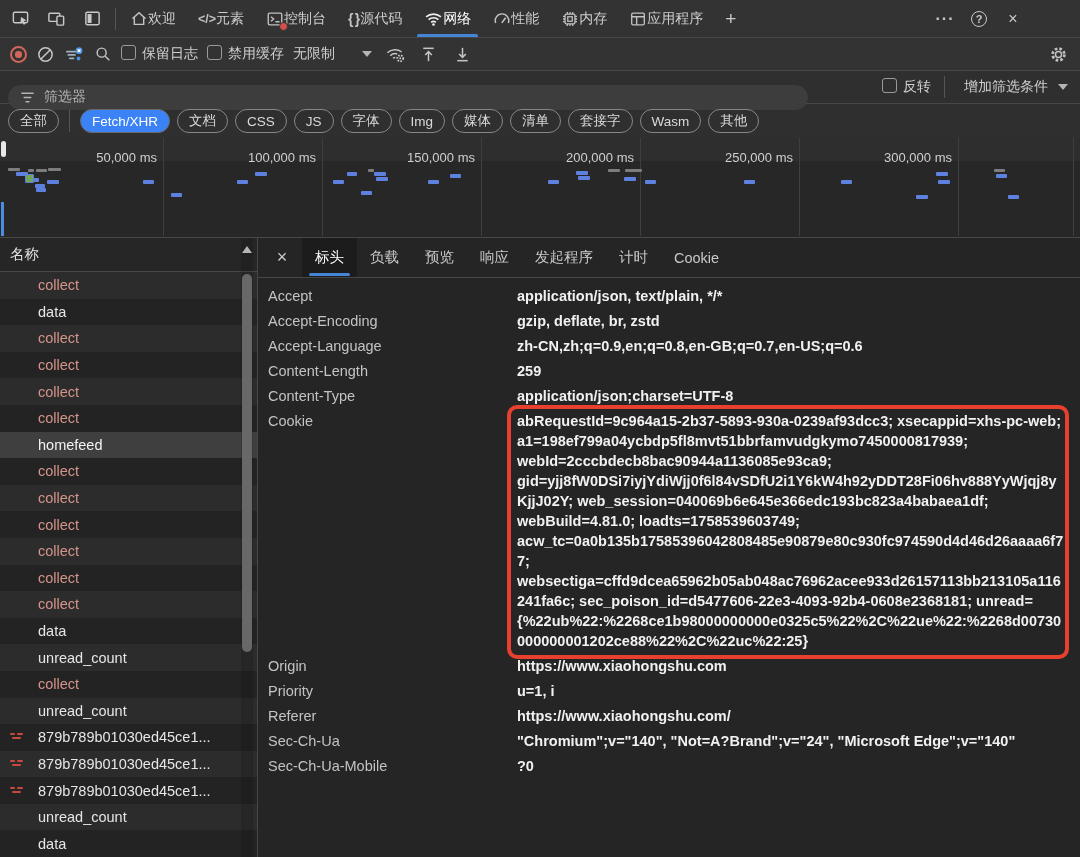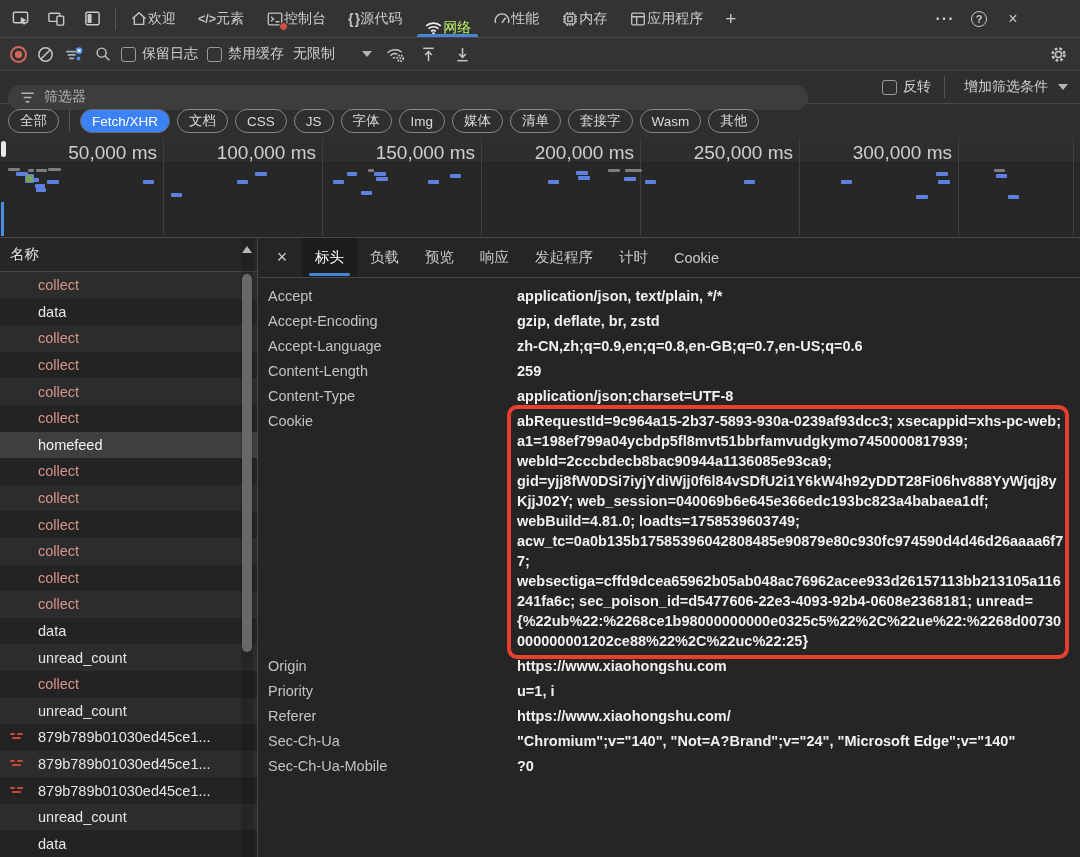"网络" .tab.active { align-items: flex-end -> none; color: #bef264 -> #ffffff }
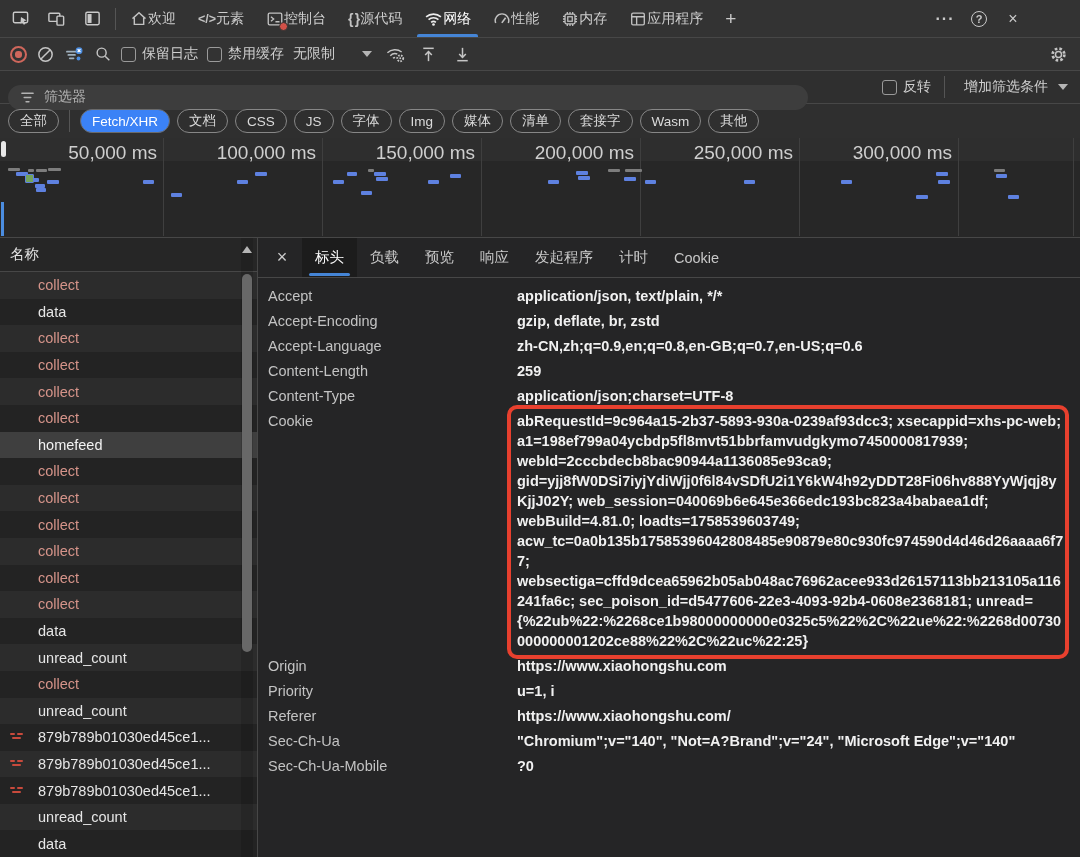"保留日志" .chk { align-items: center -> none }
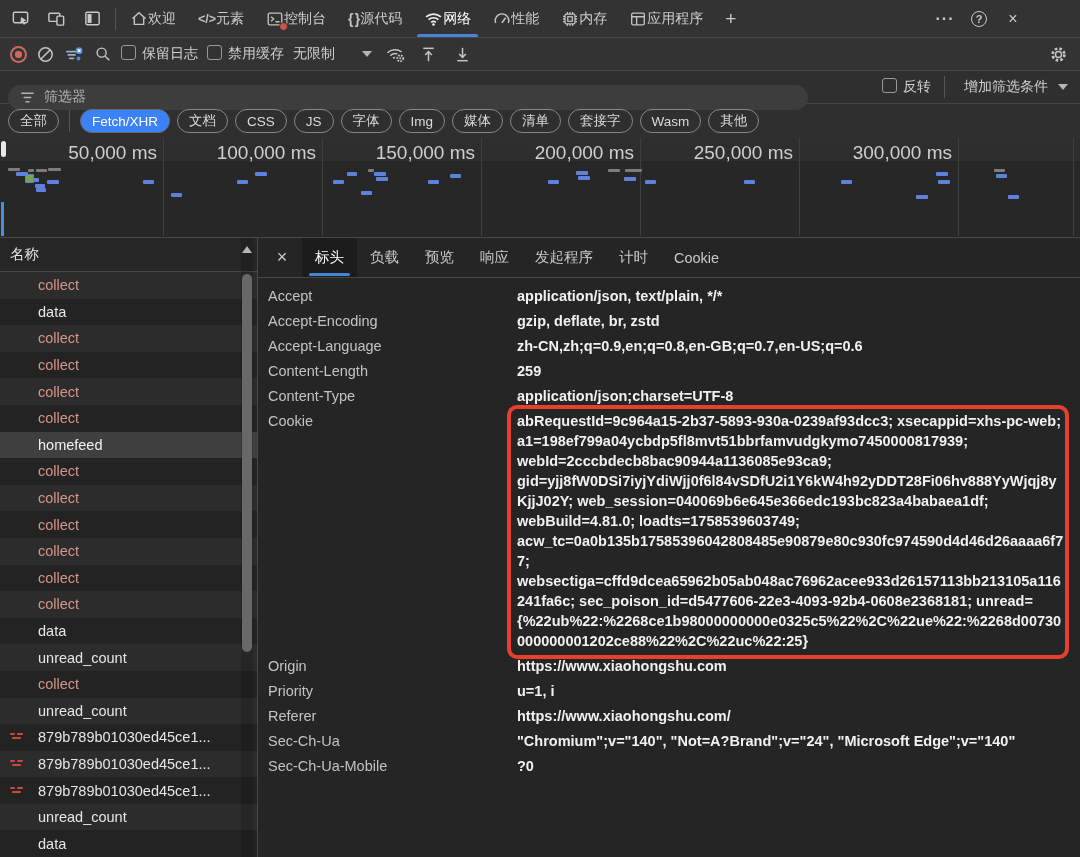"50,000 ms" .tl-label { font-size: 19px -> 13px; top: 4px -> 12px }
